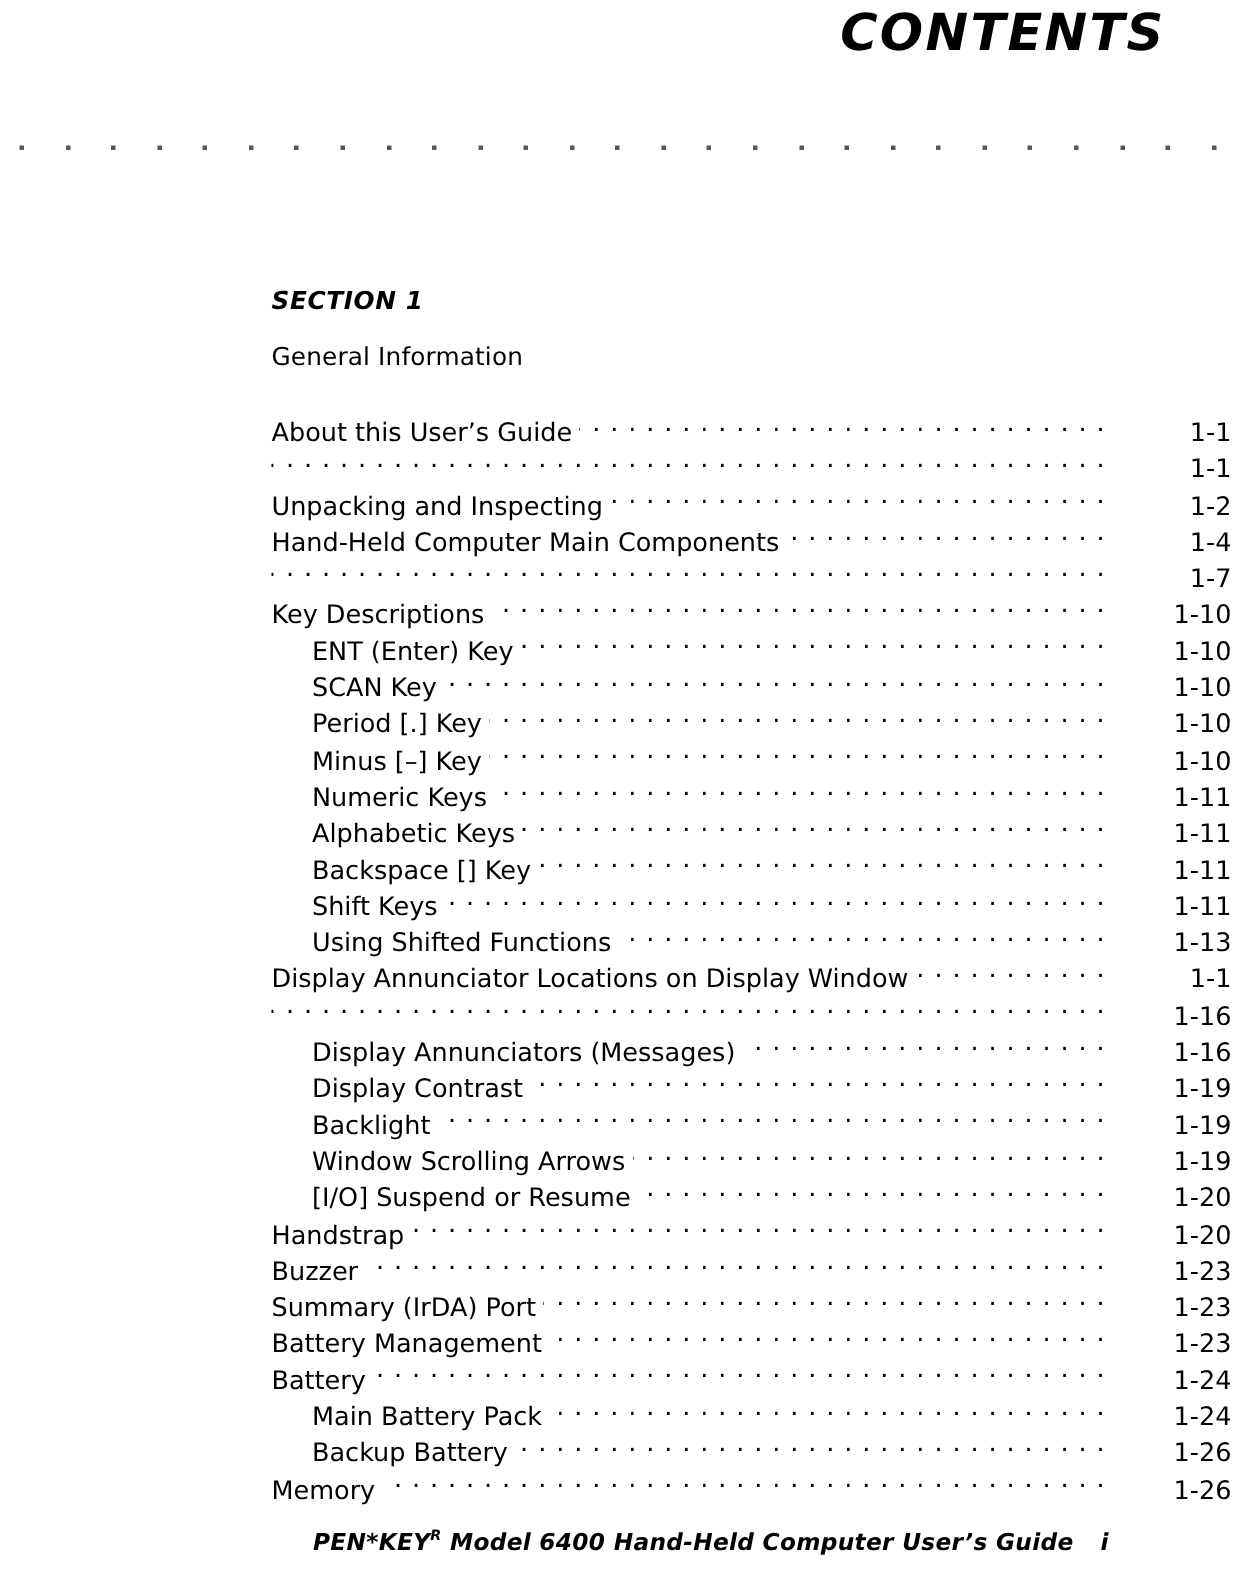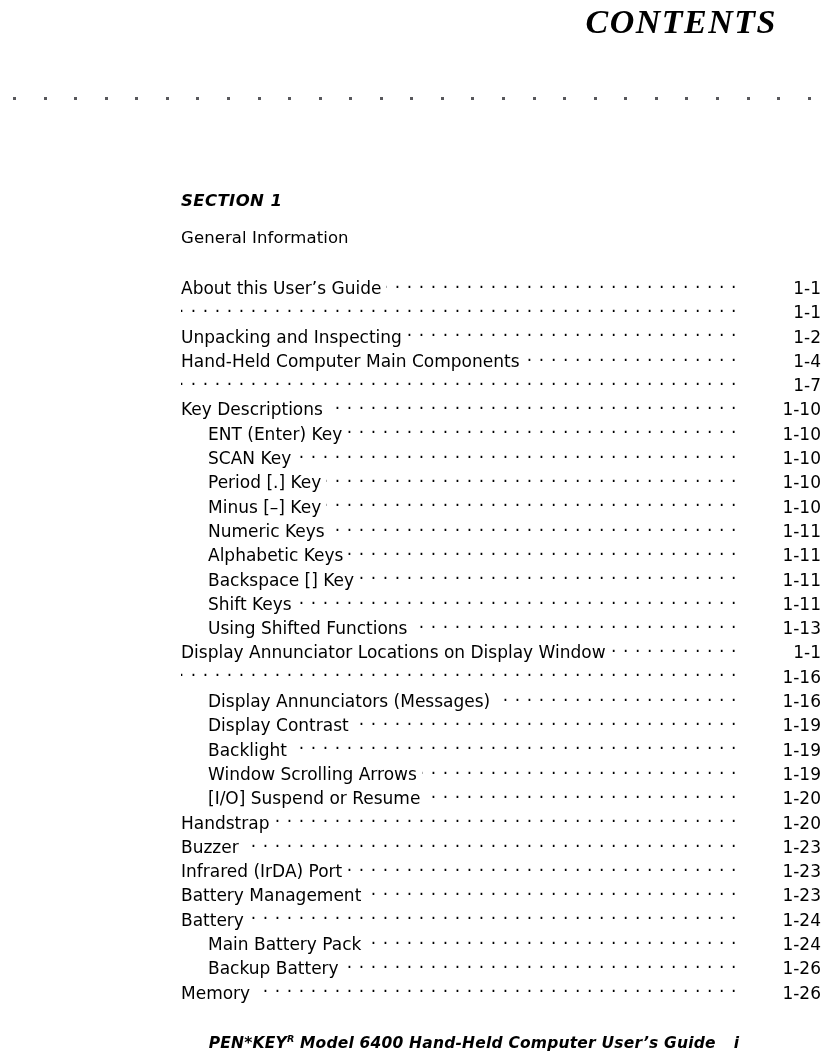"CONTENTS" #page-header { font-family: Liberation Serif, serif -> none }
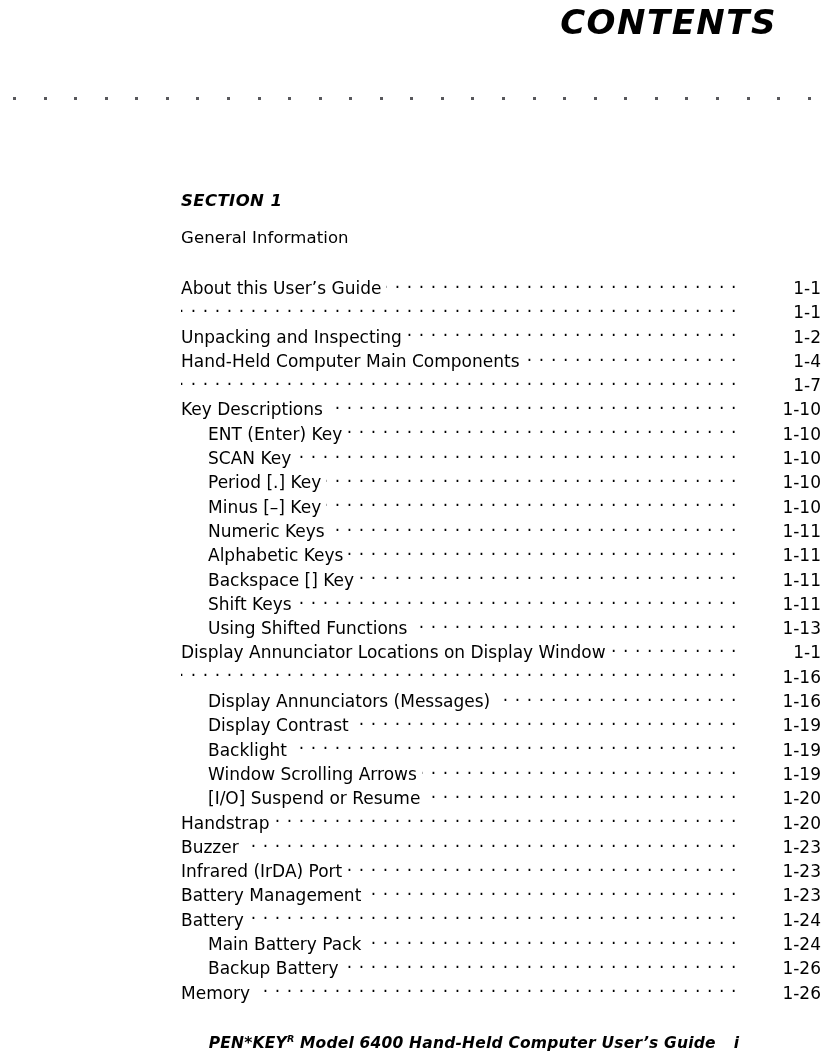"Infrared (IrDA) Port" span.toc-entry-title { text: Infrared -> Summary }
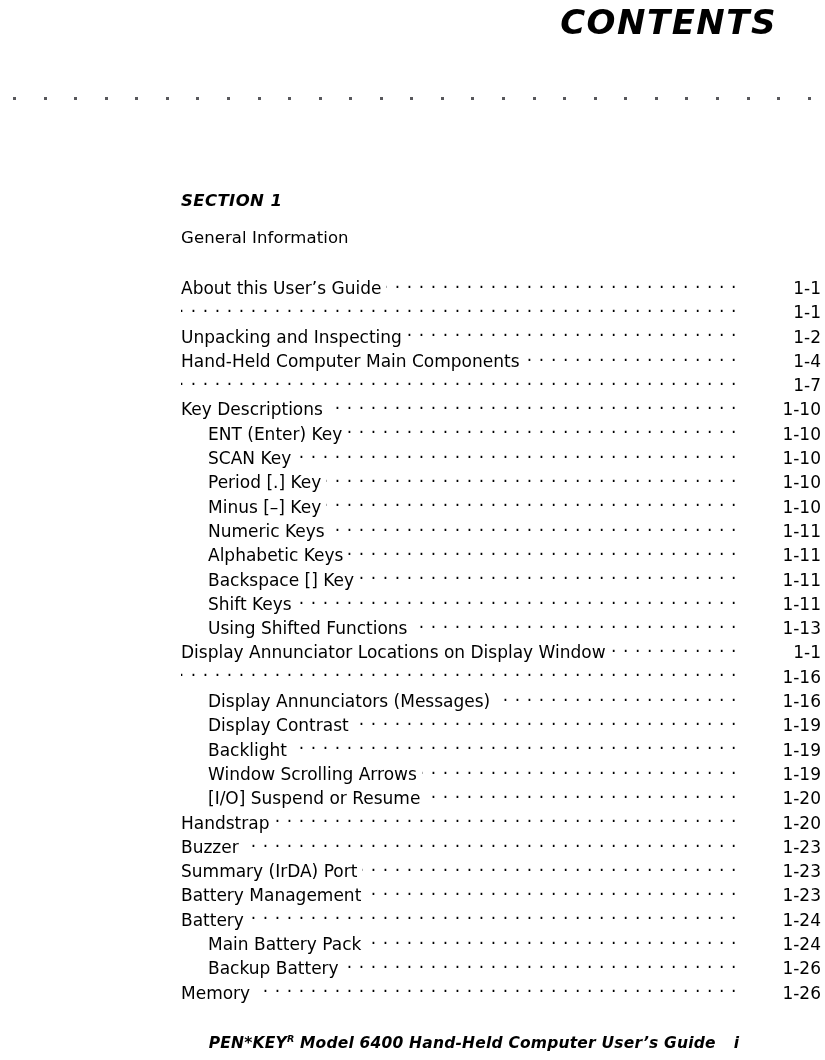"PEN*KEYR Model 6400 Hand-Held Computer" #page-footer { bottom: 0 -> 15px }
